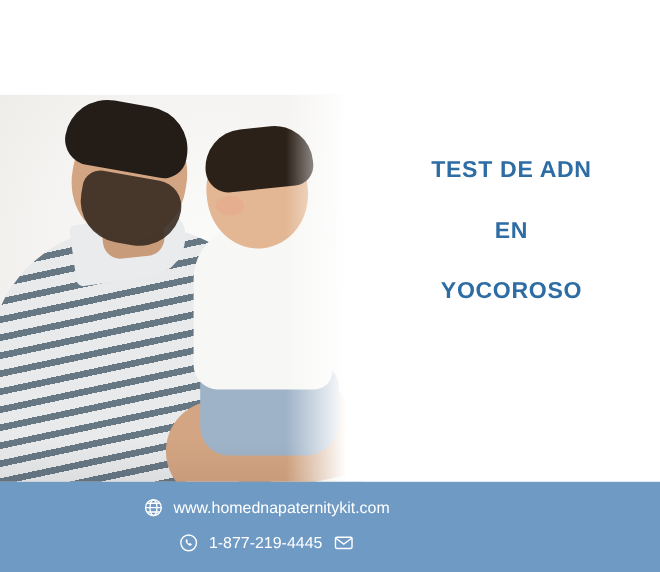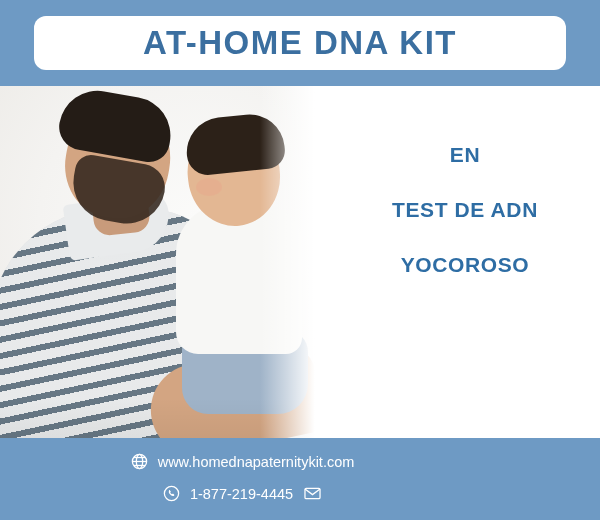"AT-HOME DNA KIT" div.header-band { html: <div> <div> <span>AT-HOME DNA KIT</span> </div> </div> -> none }
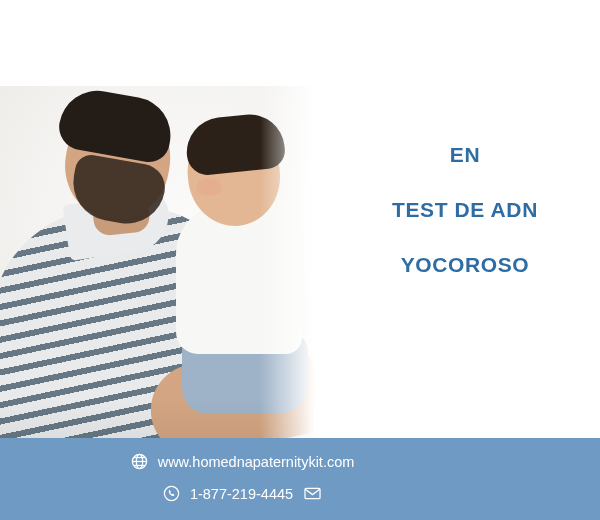"EN" div.text-line { order: before "TEST DE ADN" -> after "TEST DE ADN" }
